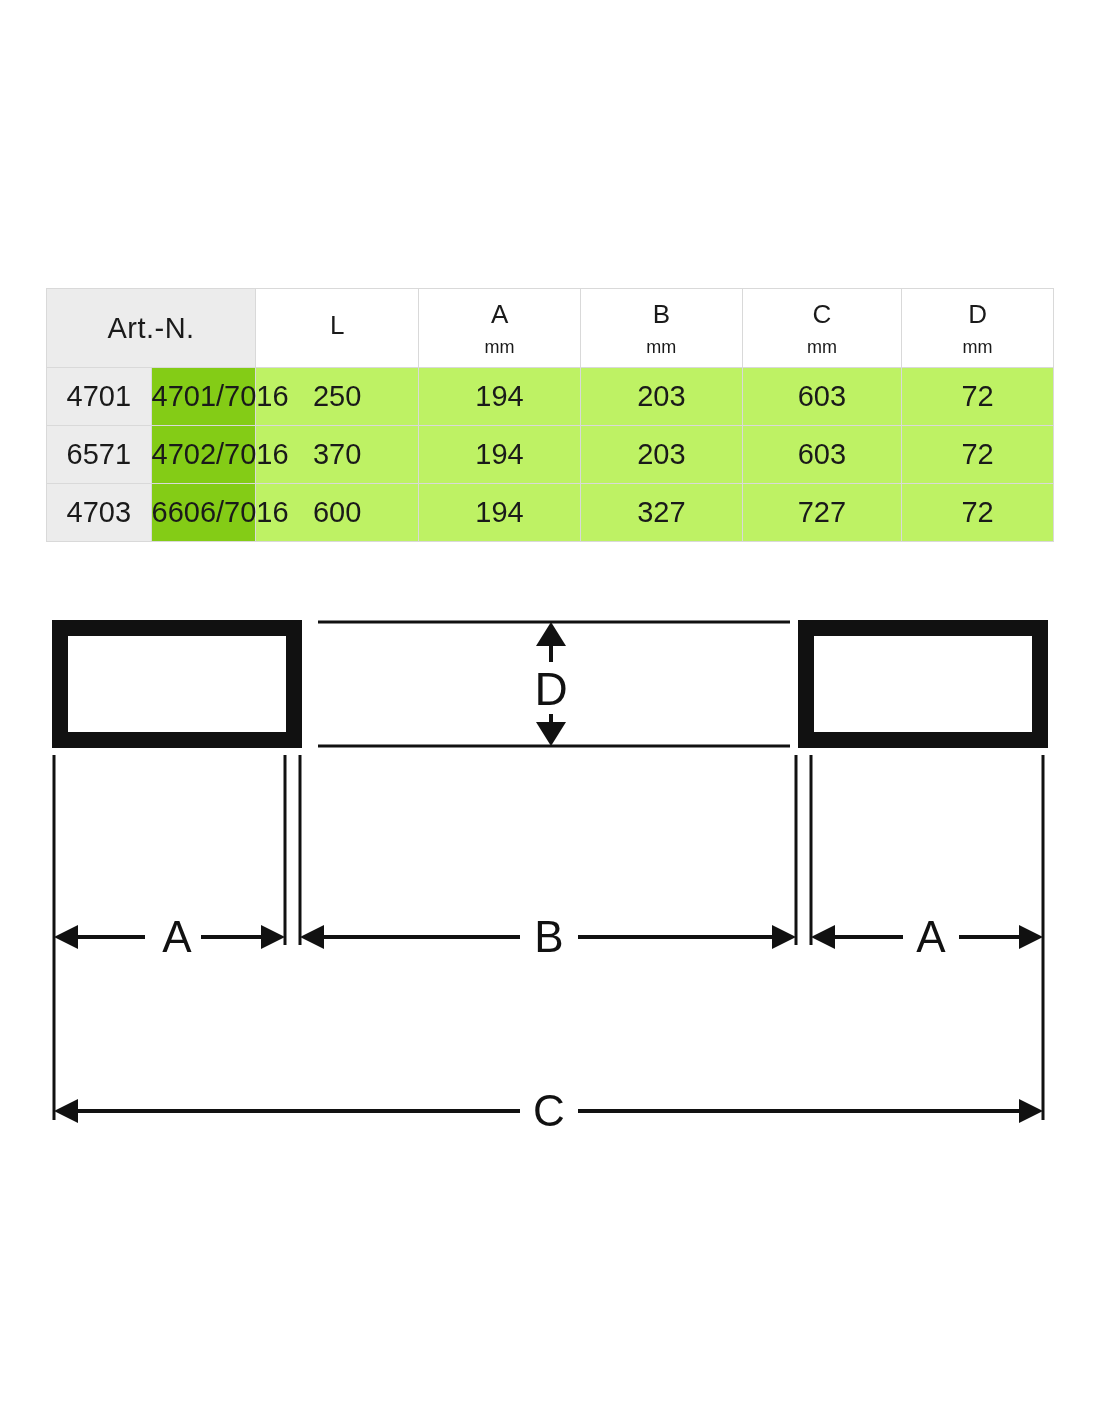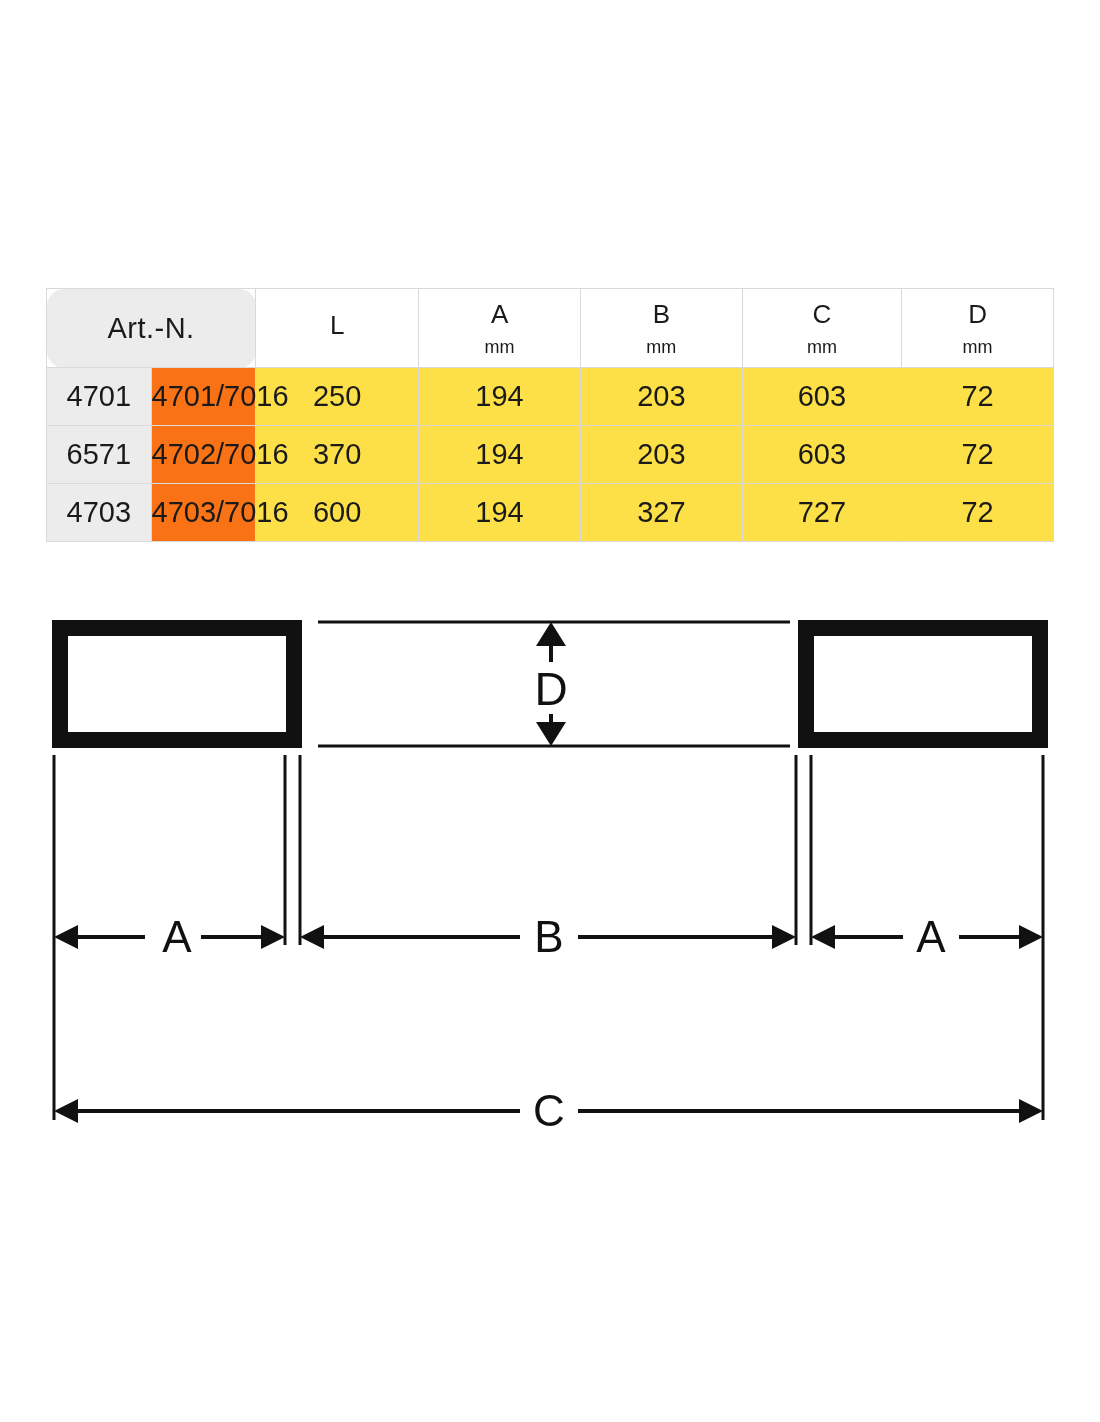"Art.-N." .hdr-art { border-radius: 17px -> none }
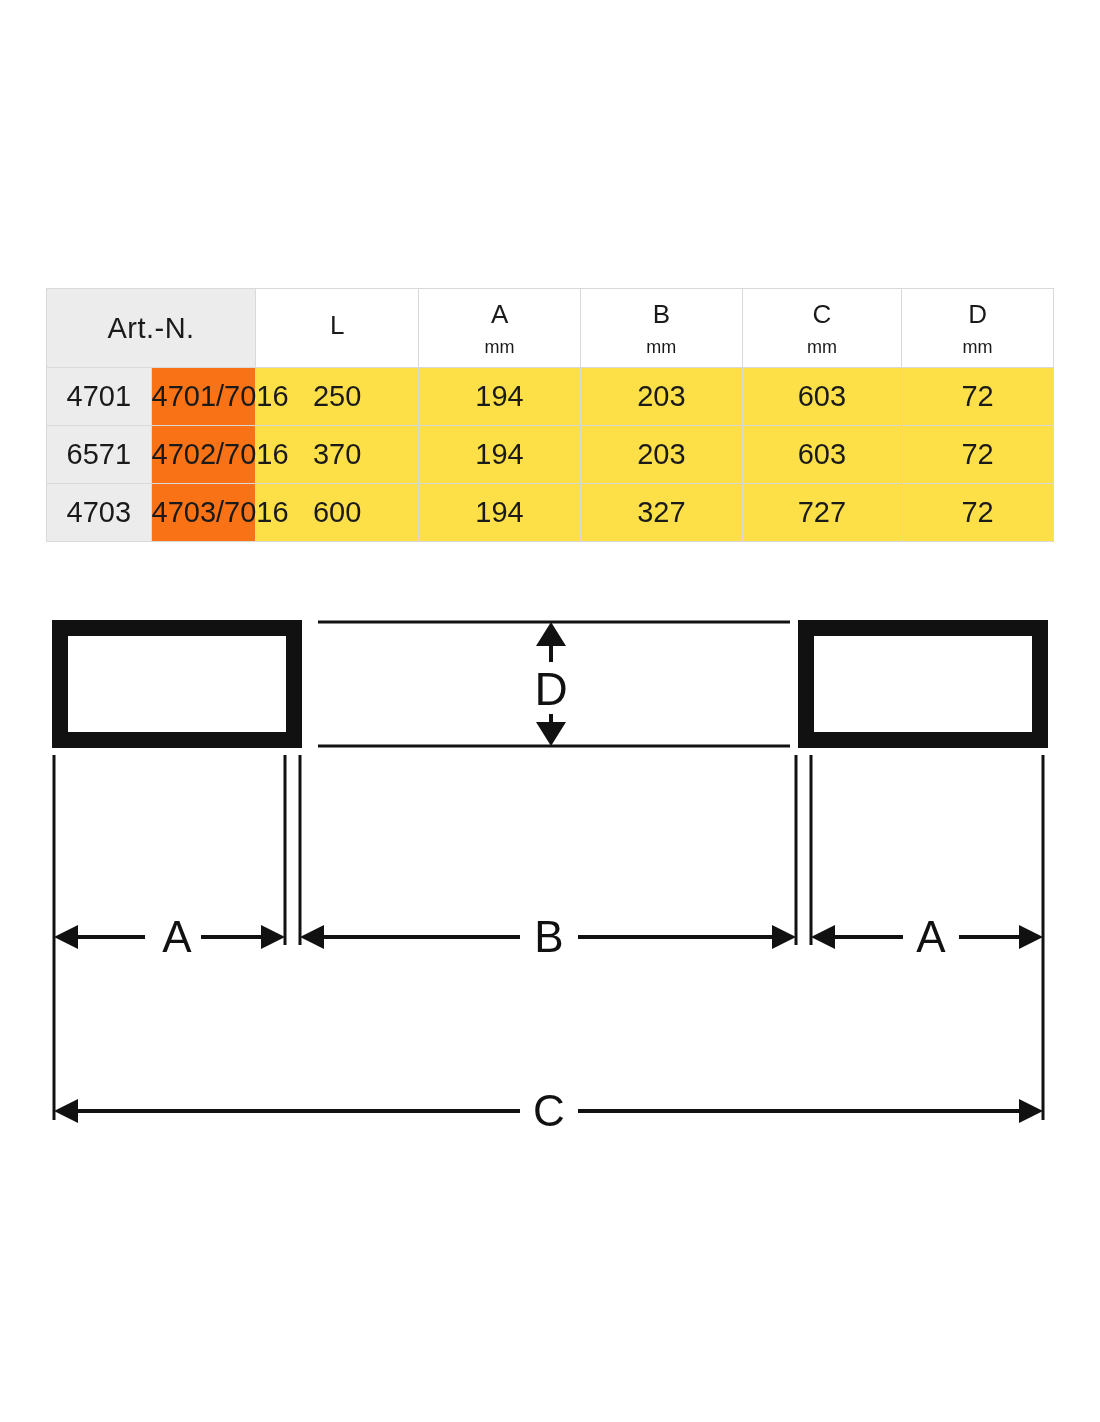"4701/7016" .cell-art-b { background: #f97316 -> #84cc16 }
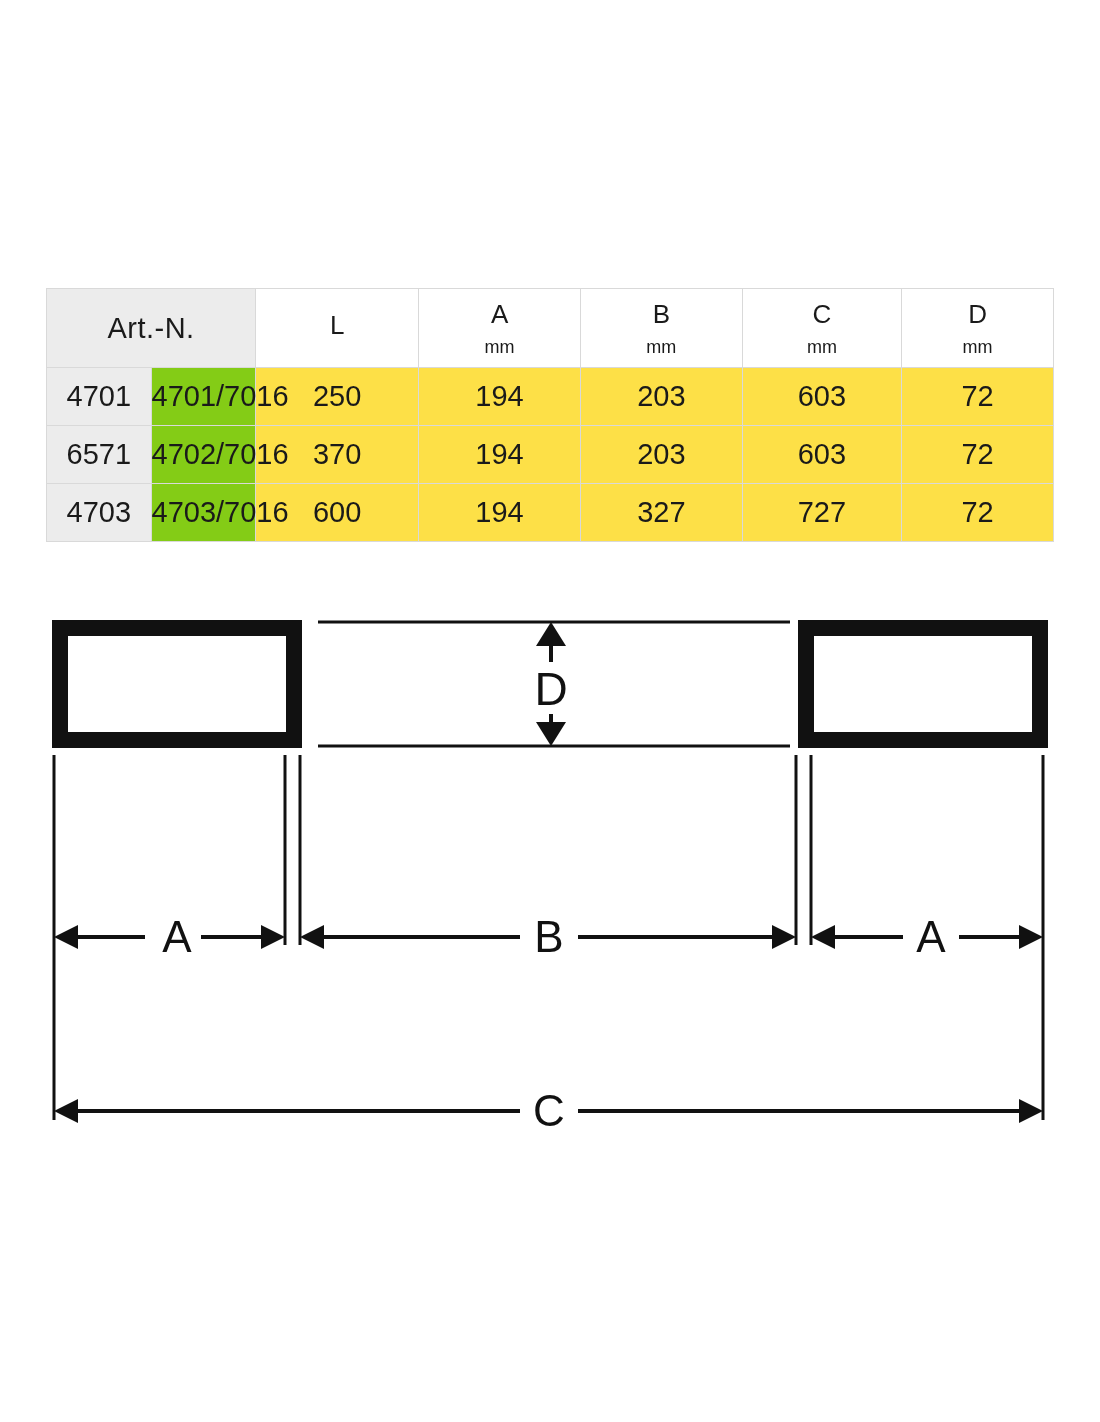"250" .cell-val { background: #fde047 -> #bef264 }
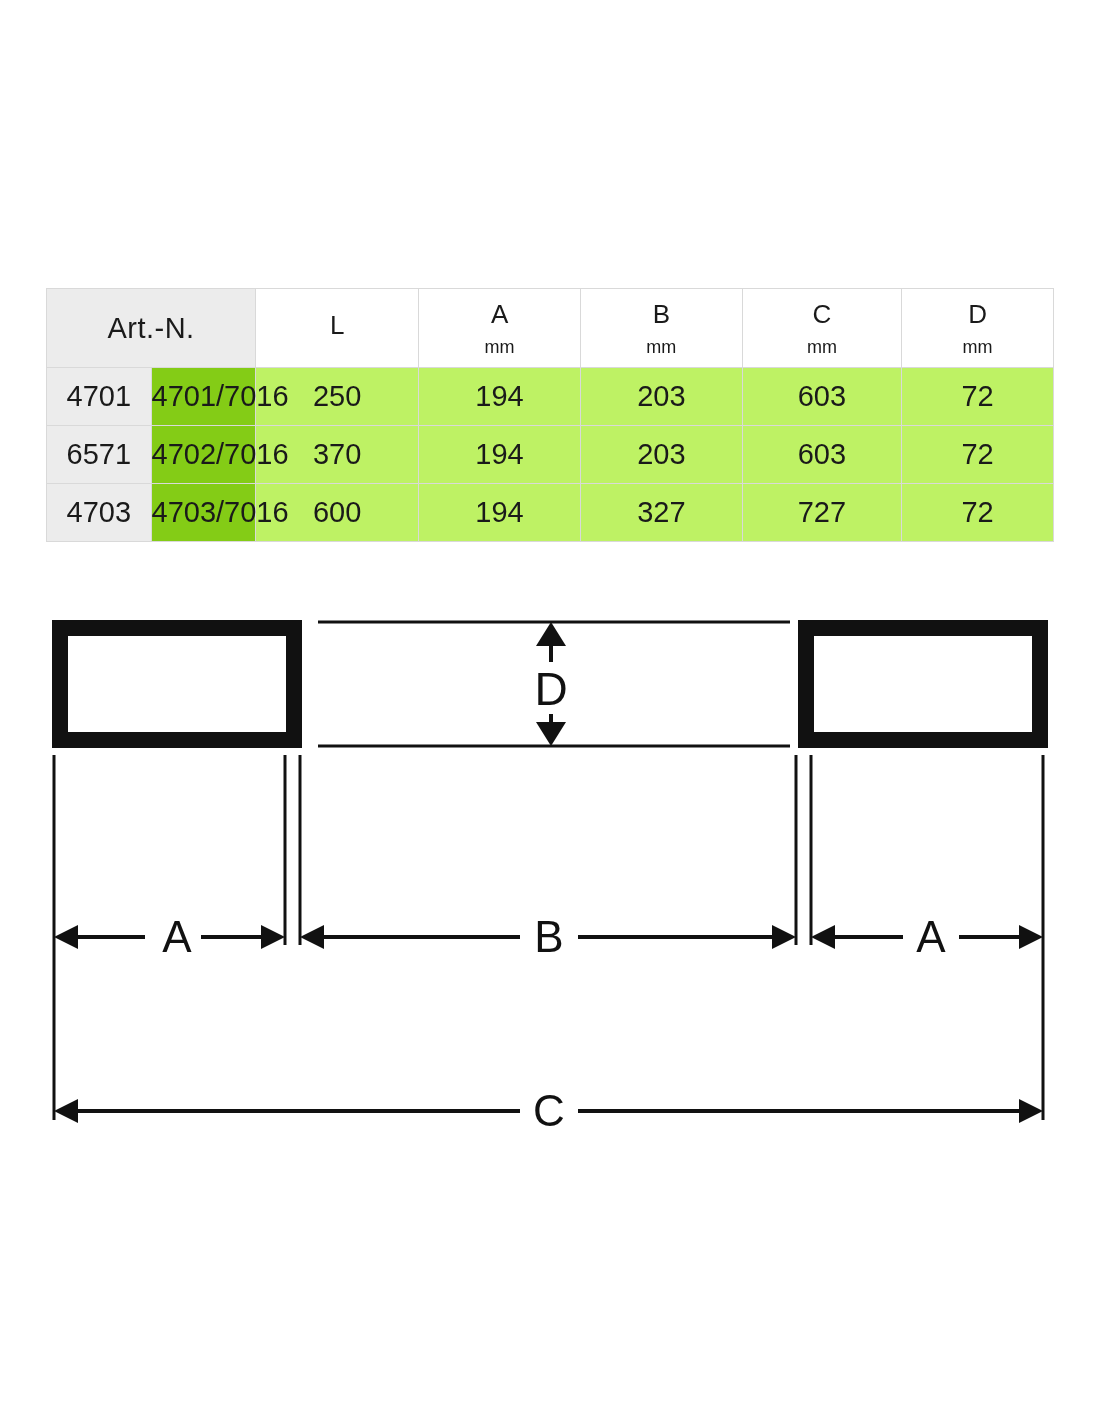"4703/7016" td.cell-art-b { text: 4703/7016 -> 6606/7016 }
